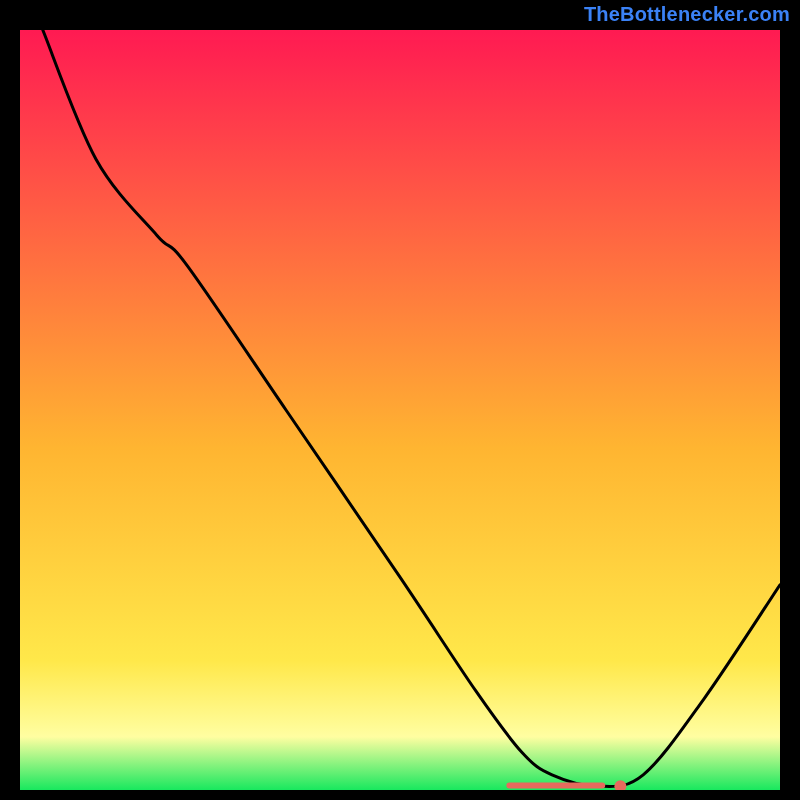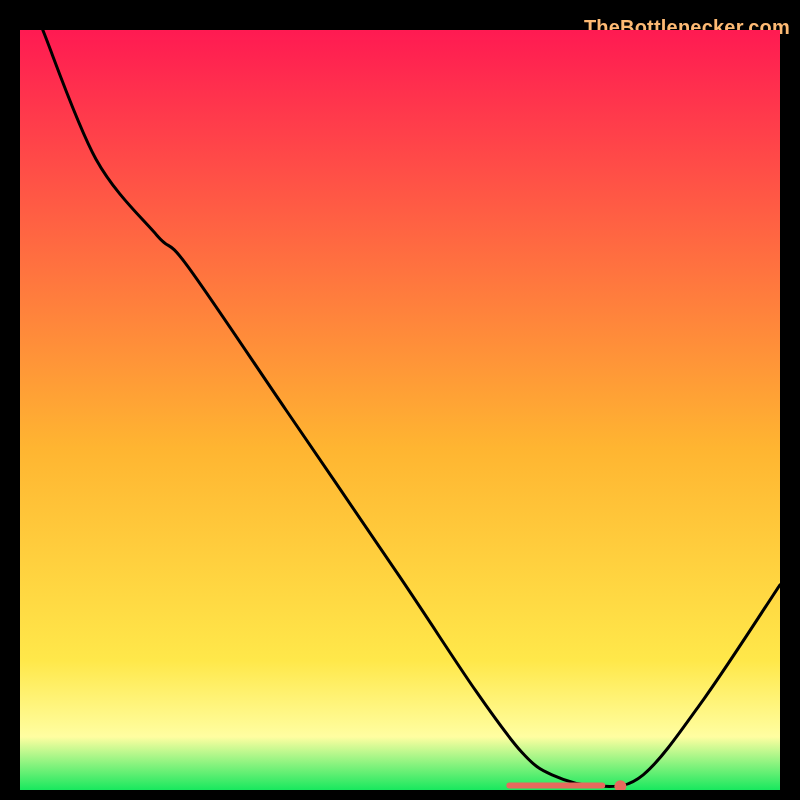"TheBottlenecker.com" .attribution { color: #fdba74 -> #3b82f6; top: 16px -> 3px }
